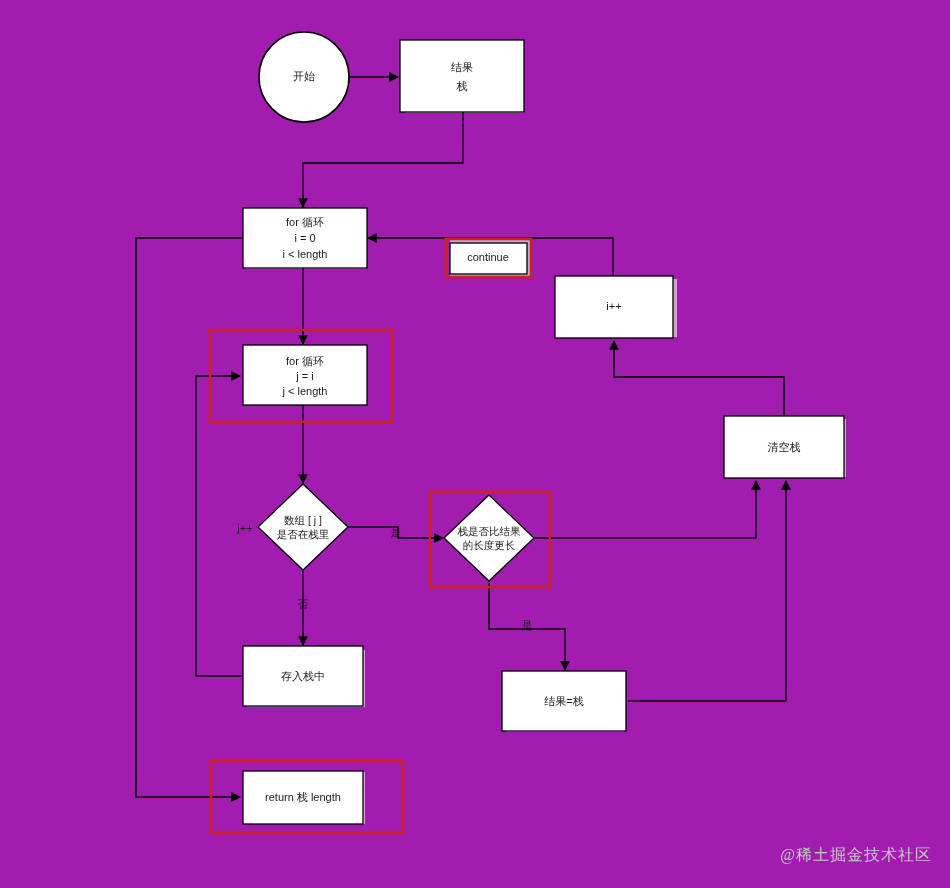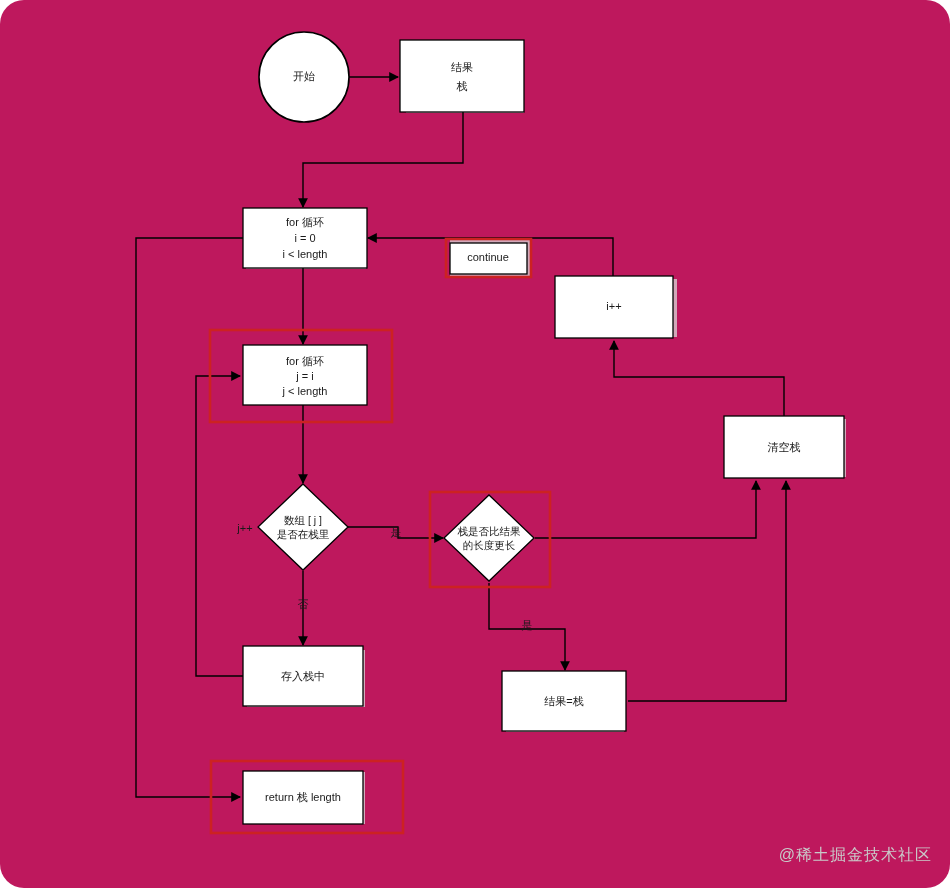"开始" #canvas { background: #be185d -> #a21caf; border-radius: 24px -> none }
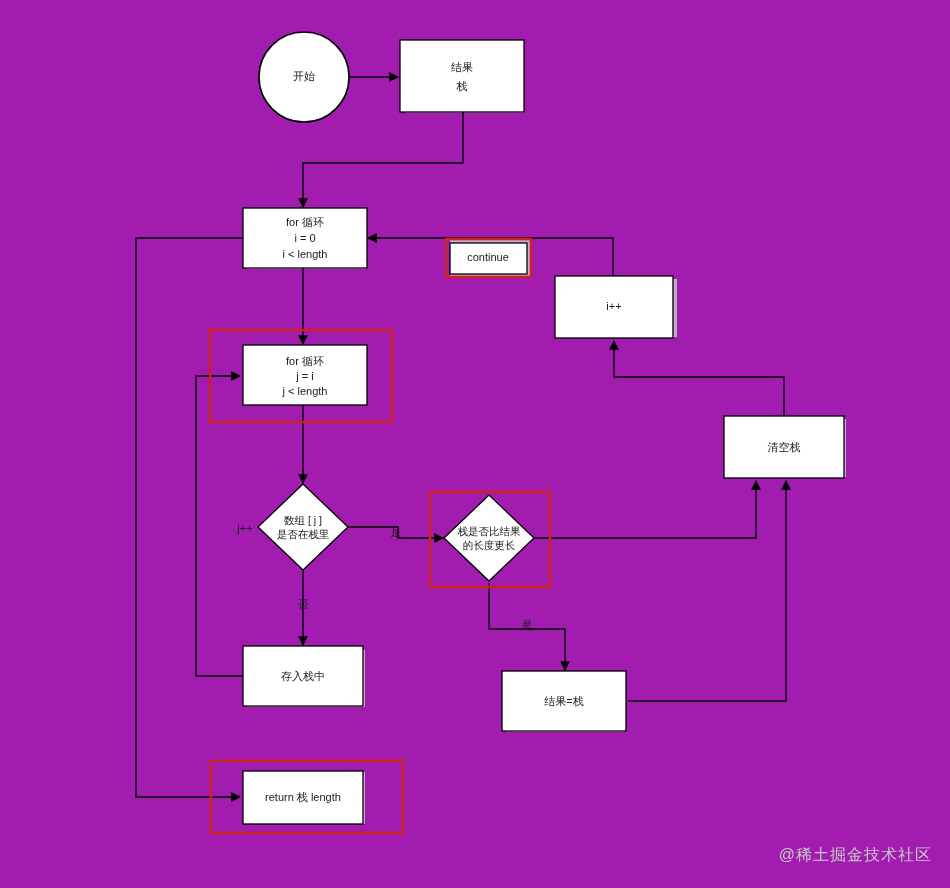"@稀土掘金技术社区" .watermark { font-family: Liberation Sans, sans-serif -> Liberation Serif, serif }
